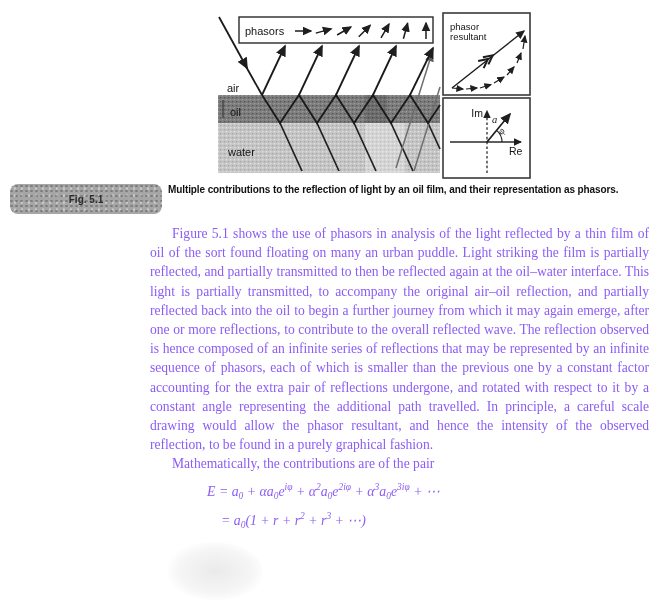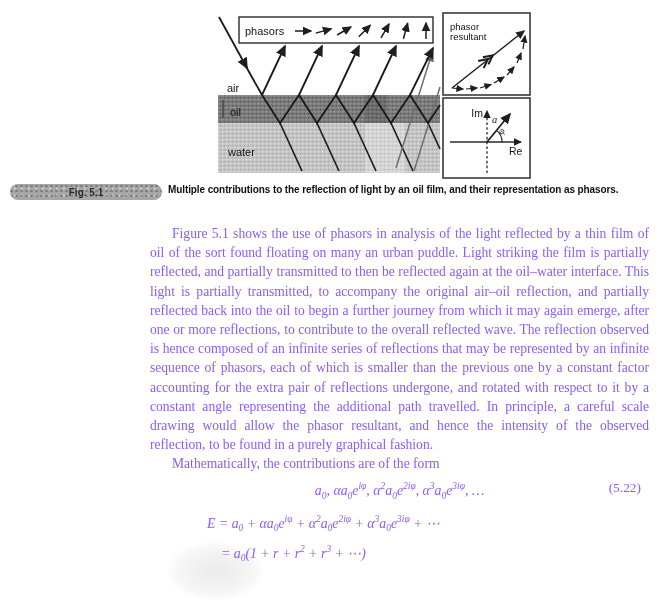"Fig. 5.1" .fig-badge { height: 16px -> 30px }
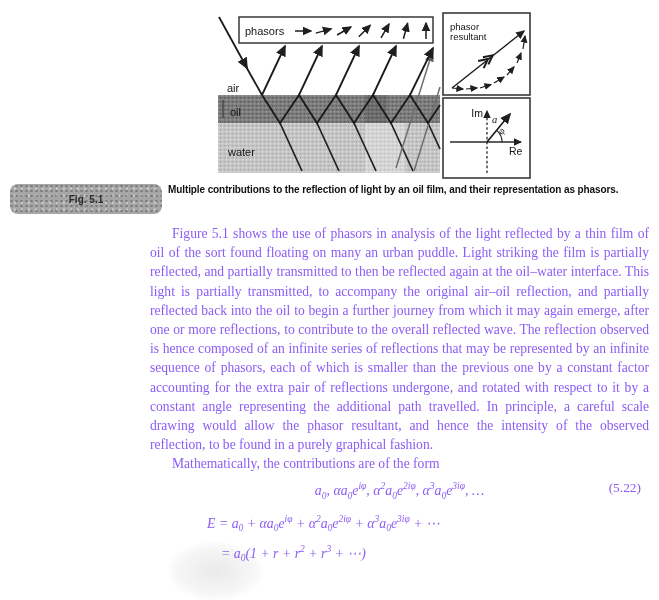"Mathematically, the contributions are of" p.indent { text: form -> pair }
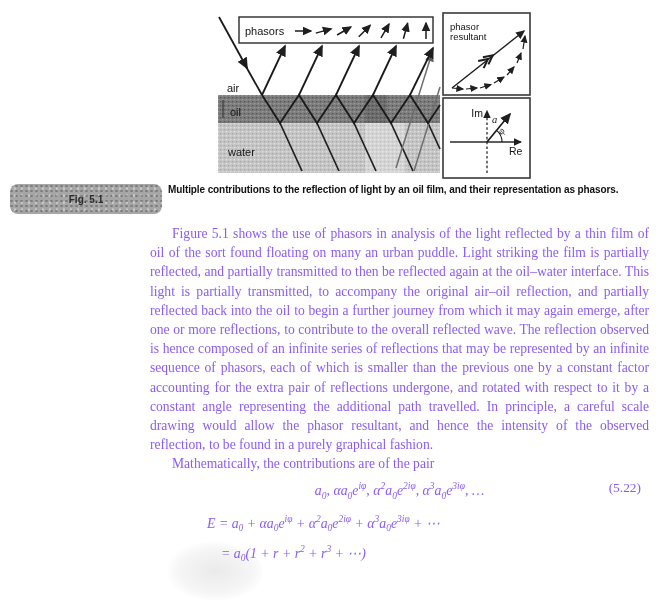"a0, αa0eiφ, α2a0e2iφ, α3a0e3iφ, …" div.eq-row { html: <div> <span>a<sub>0</sub>, αa<sub>0</sub>e<sup>iφ</sup>, α<sup>2</sup>a<sub>0</sub>e<sup>2iφ</sup>, α<sup>3</sup>a<sub>0</sub>e<sup>3iφ</sup>, …</span> <span>(5.22)</span> </div> -> none }
